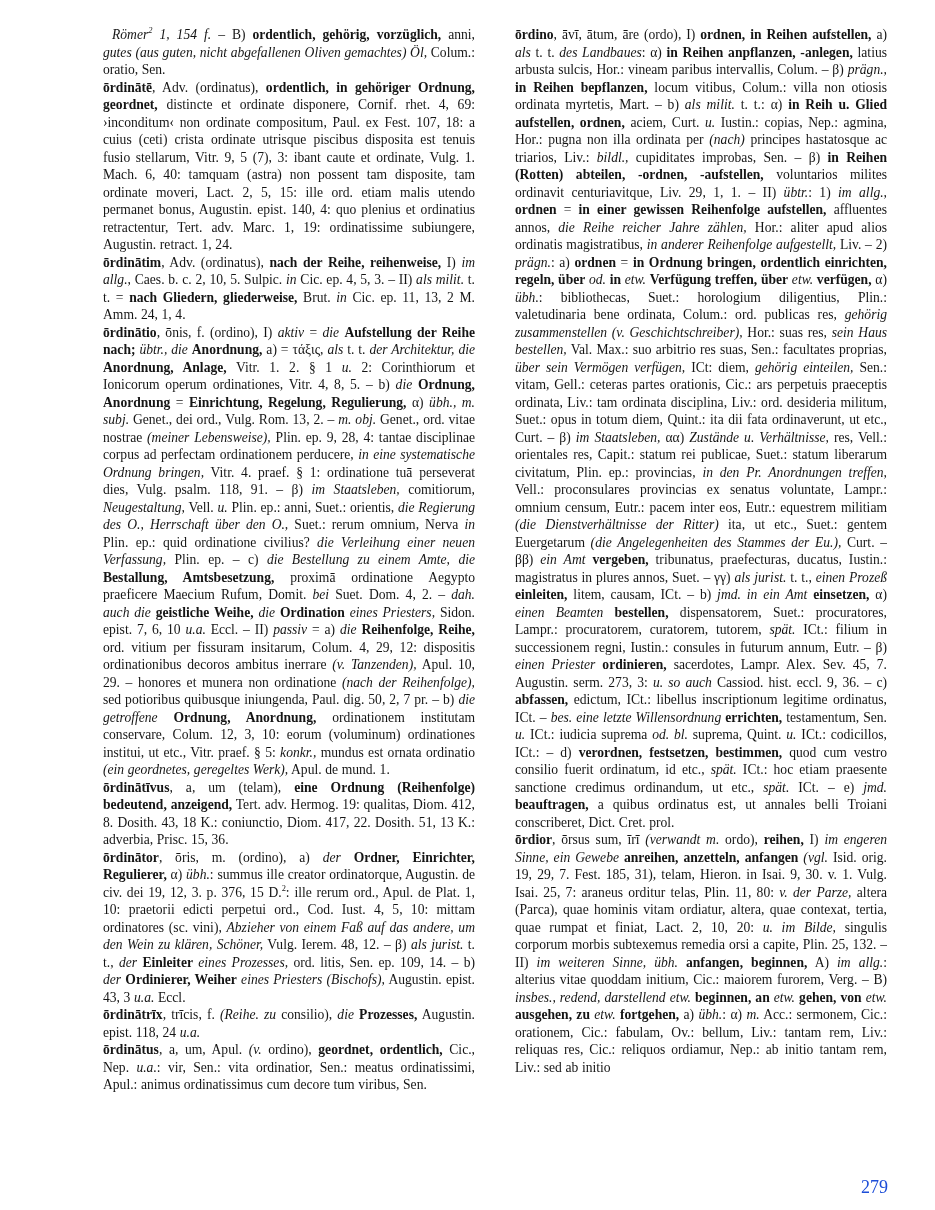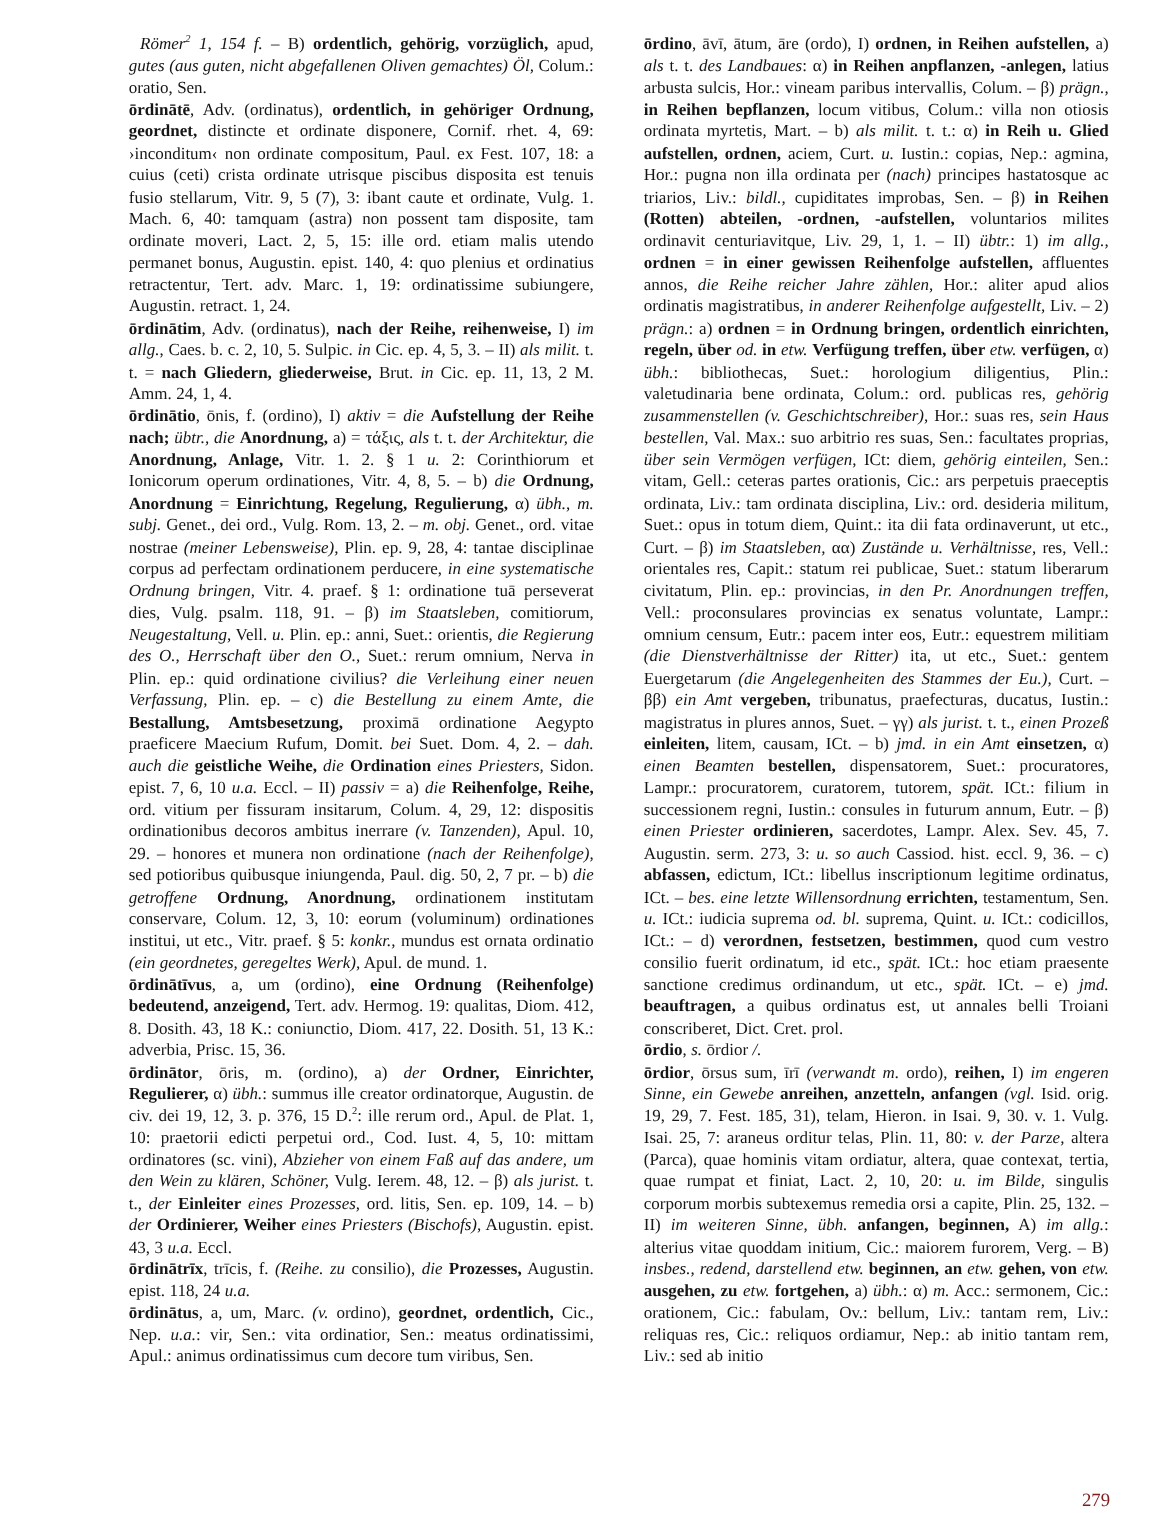"apud," span { text: apud -> anni }
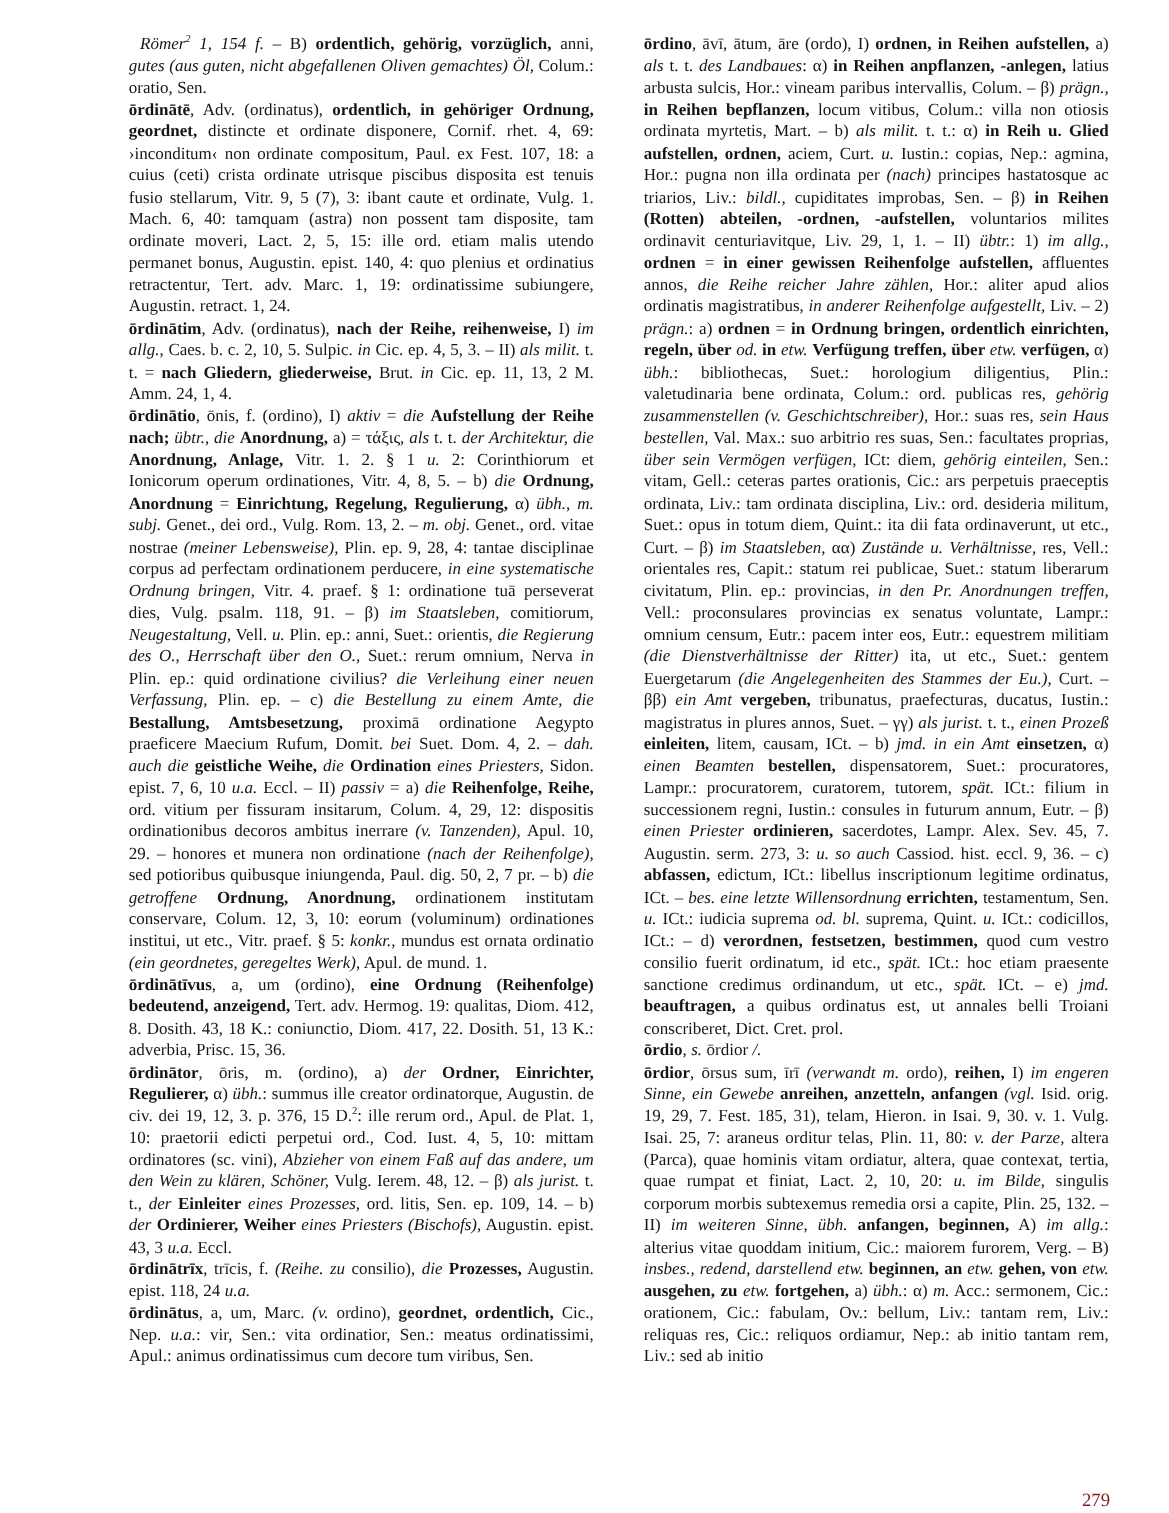", a, um (ordino)," span { text: ordino -> telam }
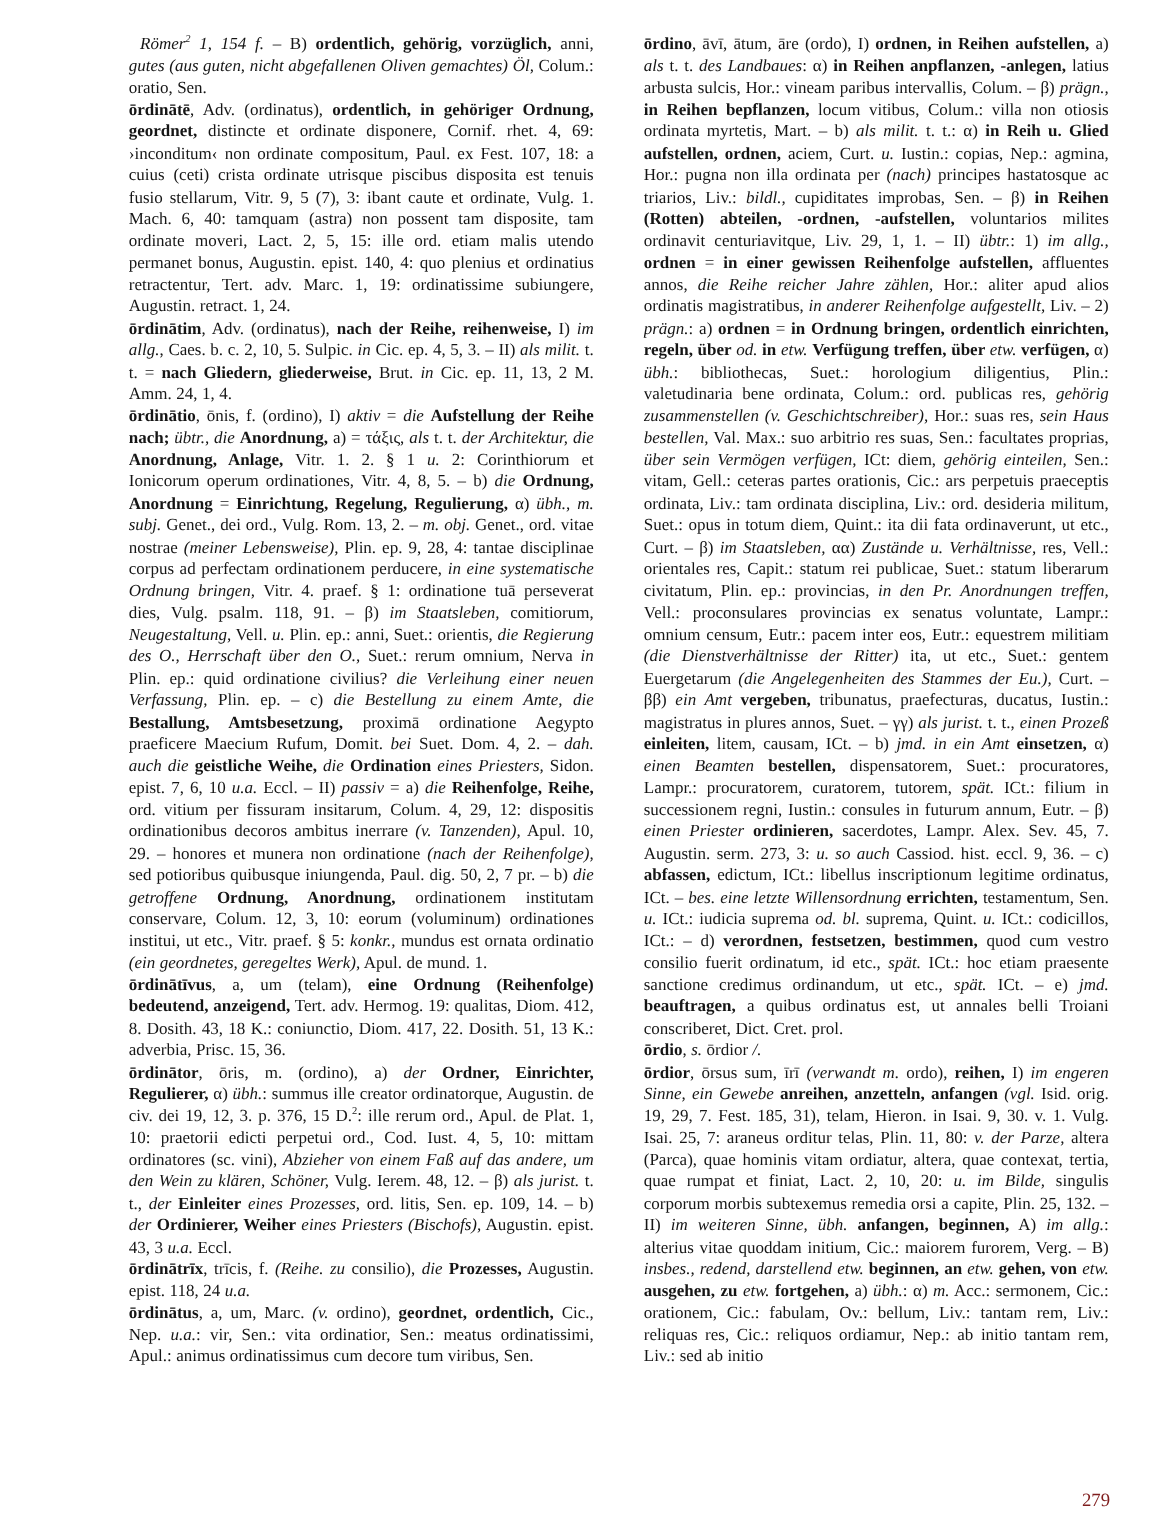"ōrdio, s. ōrdior /." p.entry { html: <p><span>ōrdio</span><span>, </span><span>s.</span><span> ōrdior </span><span>/.</span></p> -> none }
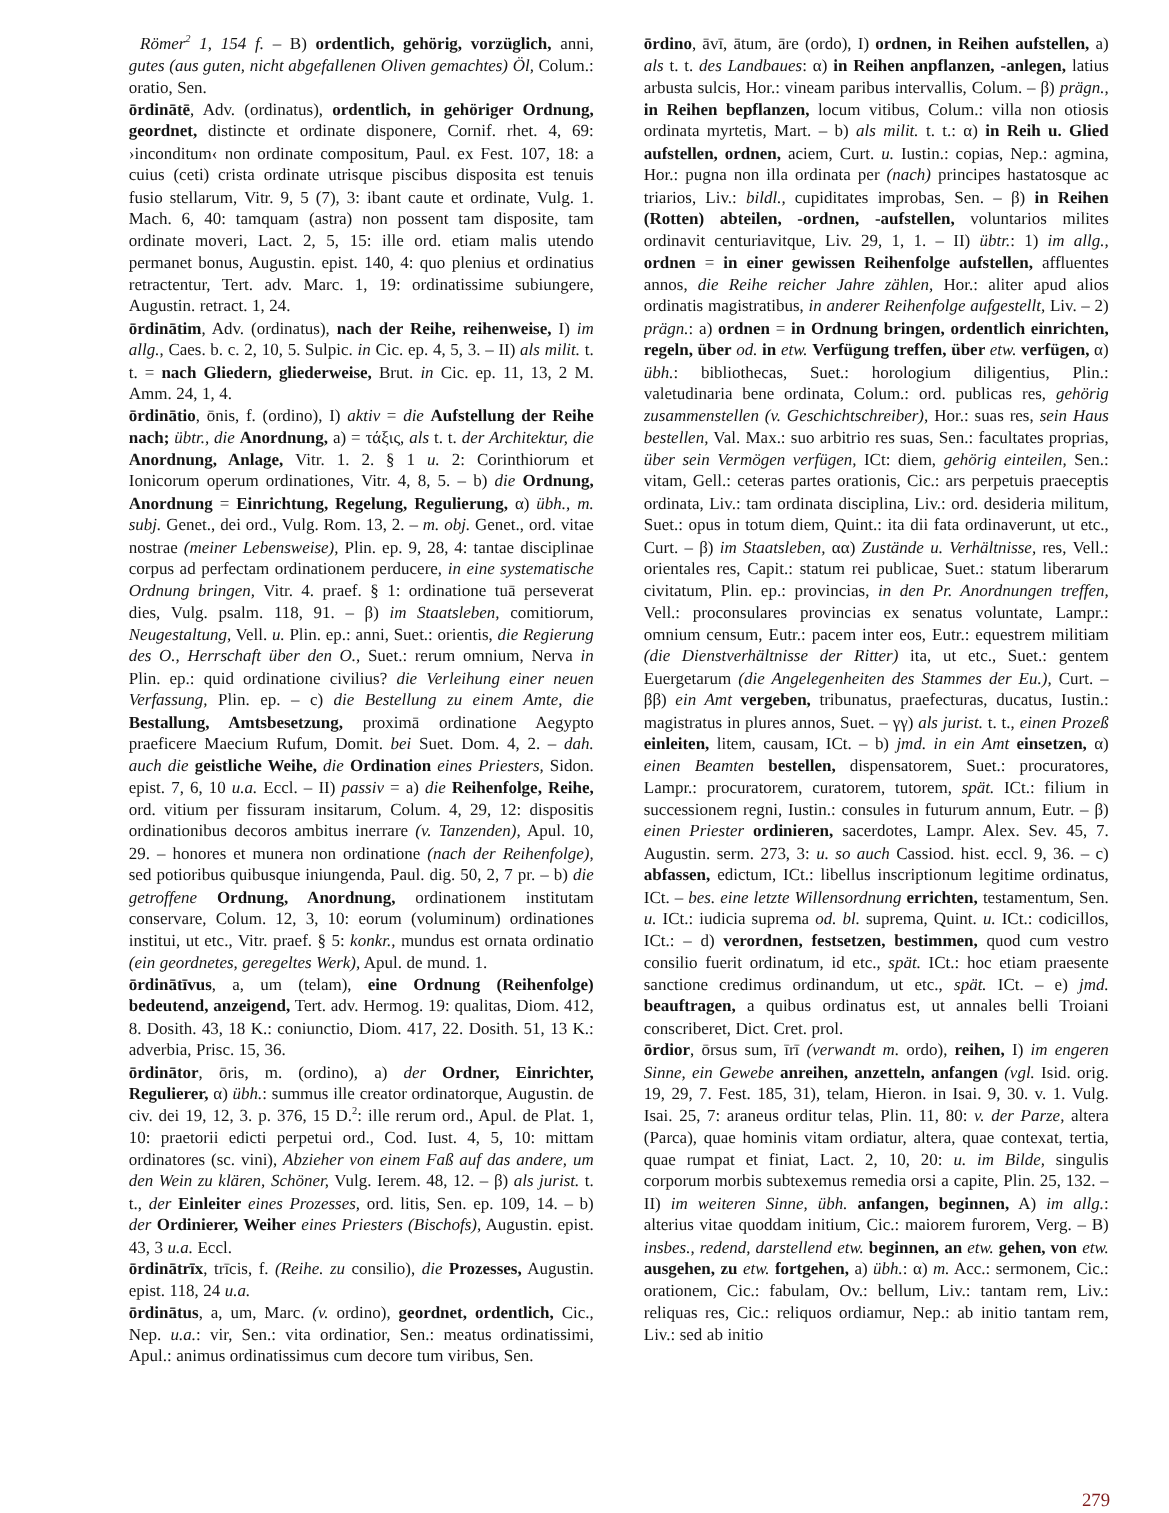", a, um, Marc." span { text: Marc -> Apul }
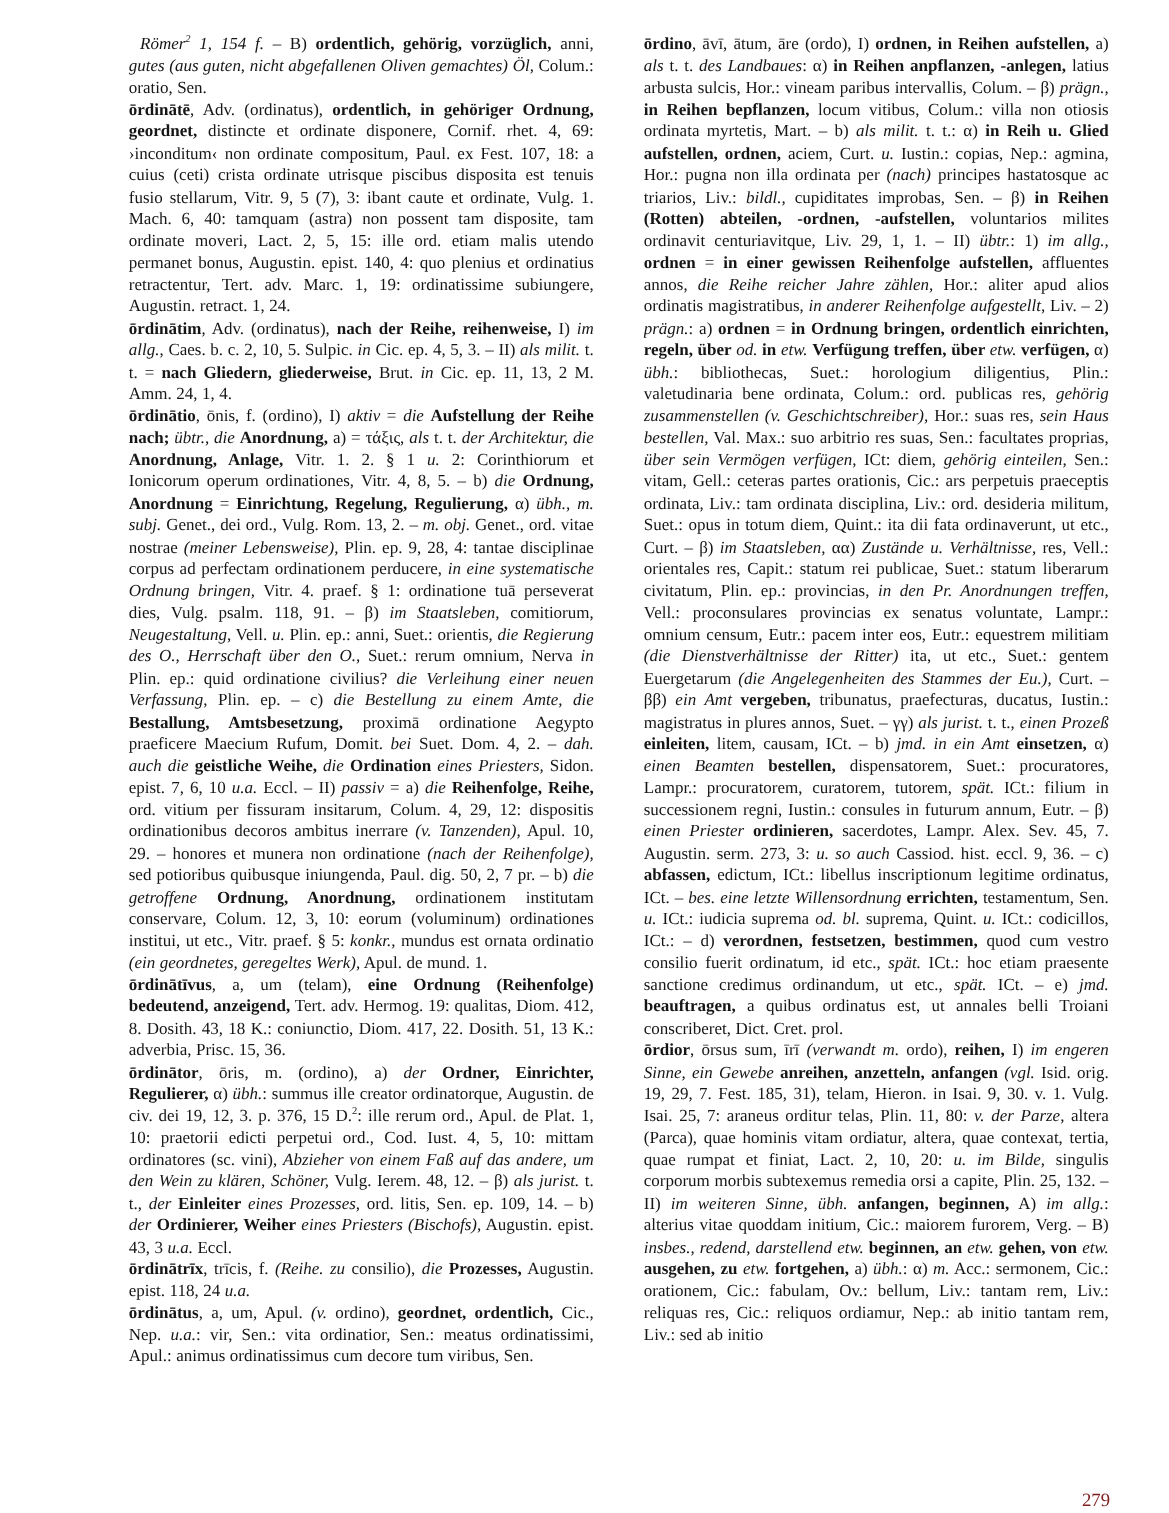"279" .page-number { bottom: 0 -> 12px; color: #7f1d1d -> #1d4ed8; font-size: 15px -> 18px }
